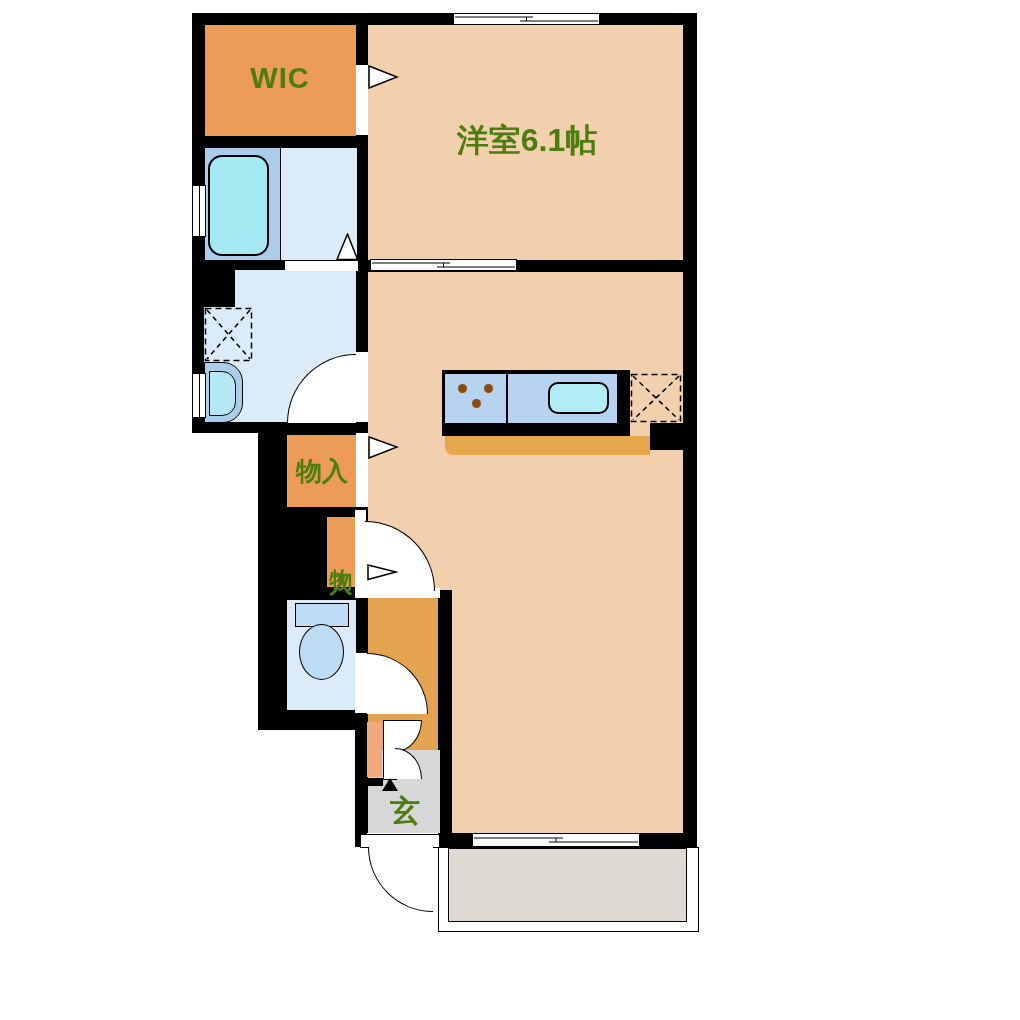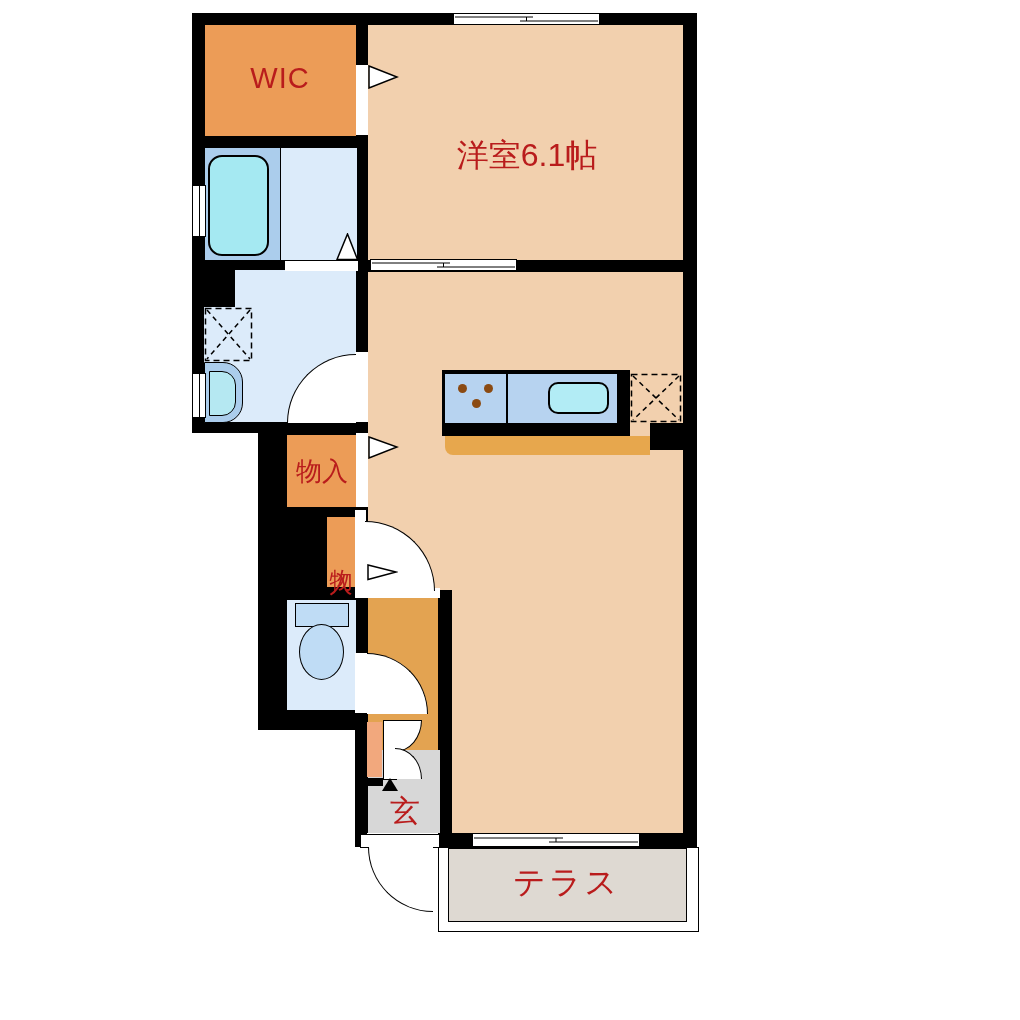"WIC" .label { color: #b91c1c -> #4d7c0f; font-weight: none -> bold }
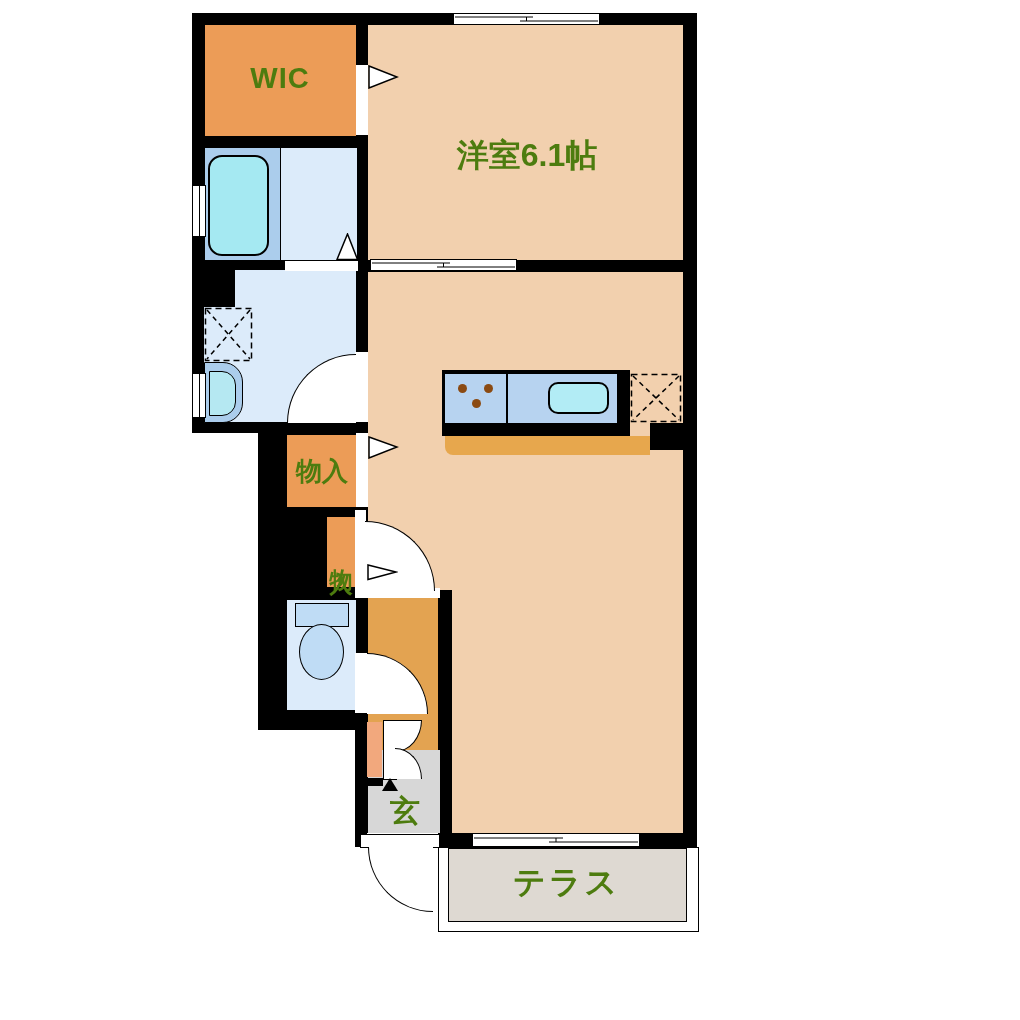"洋室6.1帖" div.label { margin-top: 15px -> none }
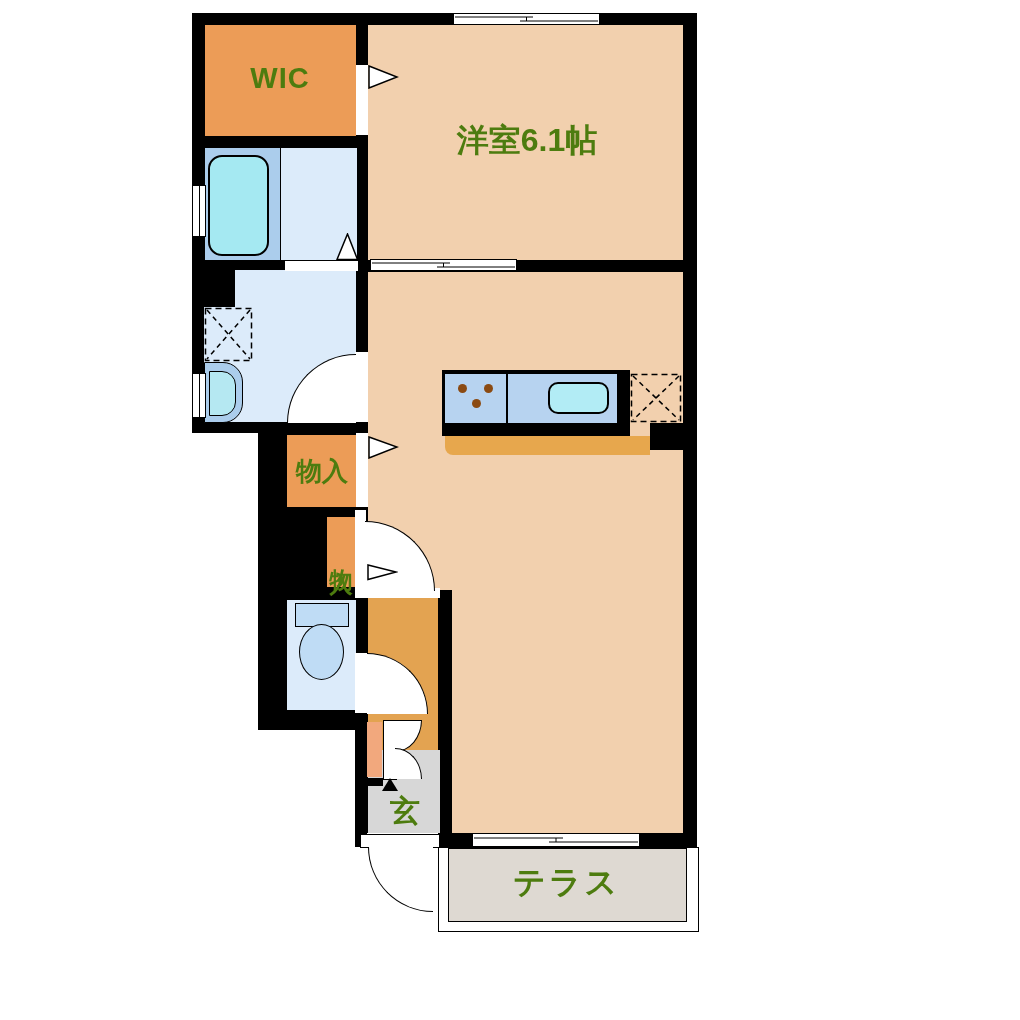"テラス" div.label { html: <div>テラス</div> -> none }
